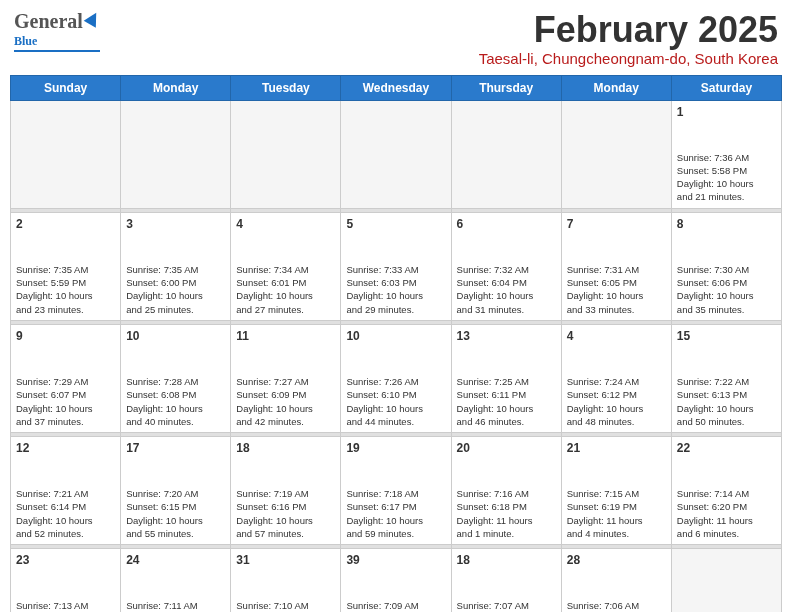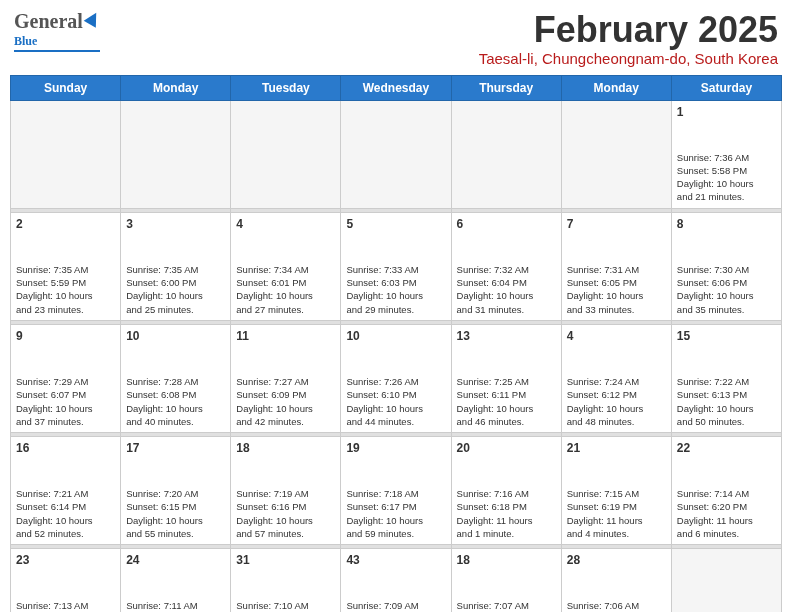"16" span.day-number { text: 16 -> 12 }
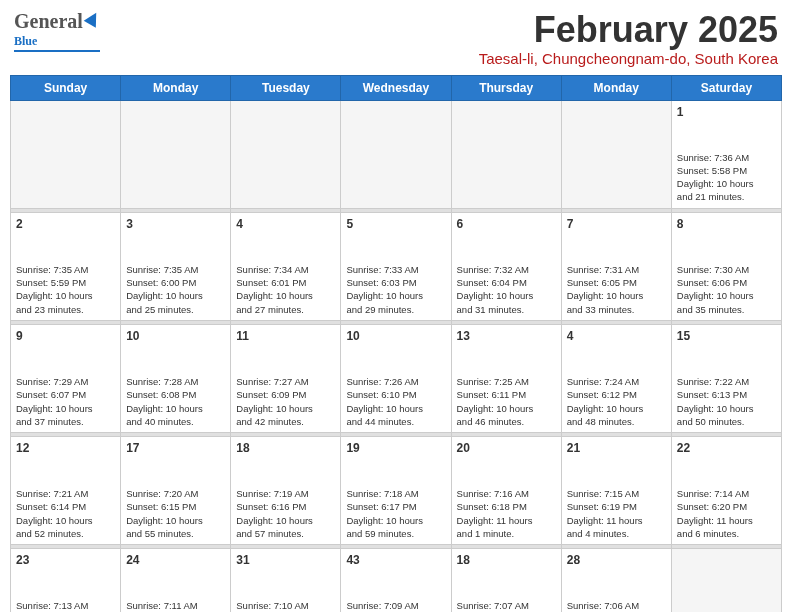"43" span.day-number { text: 43 -> 39 }
